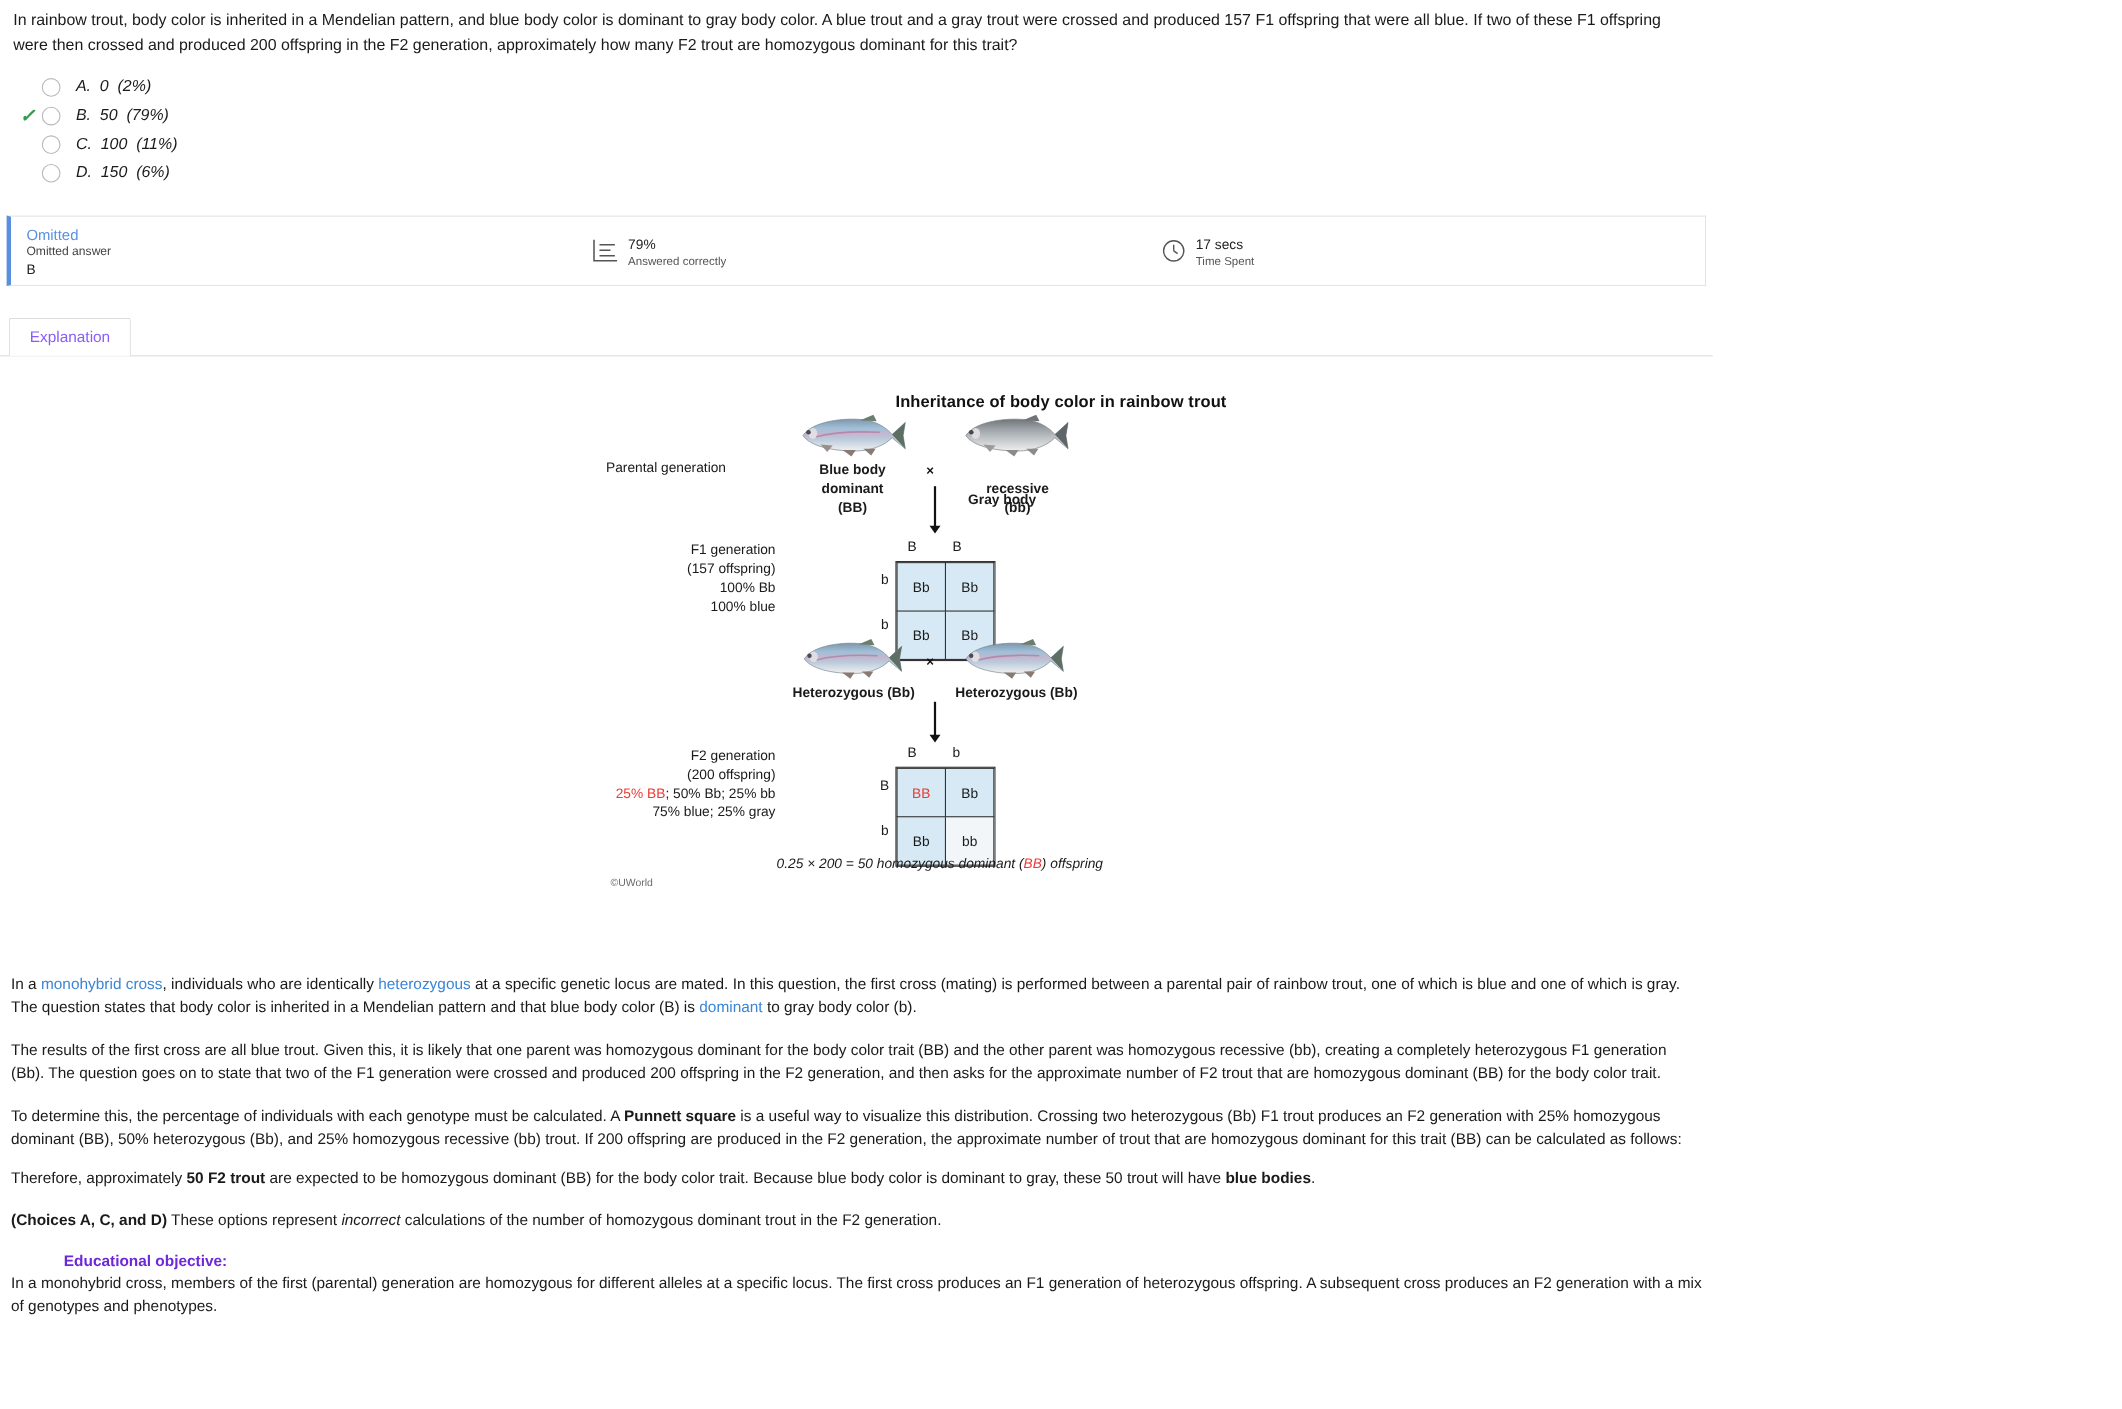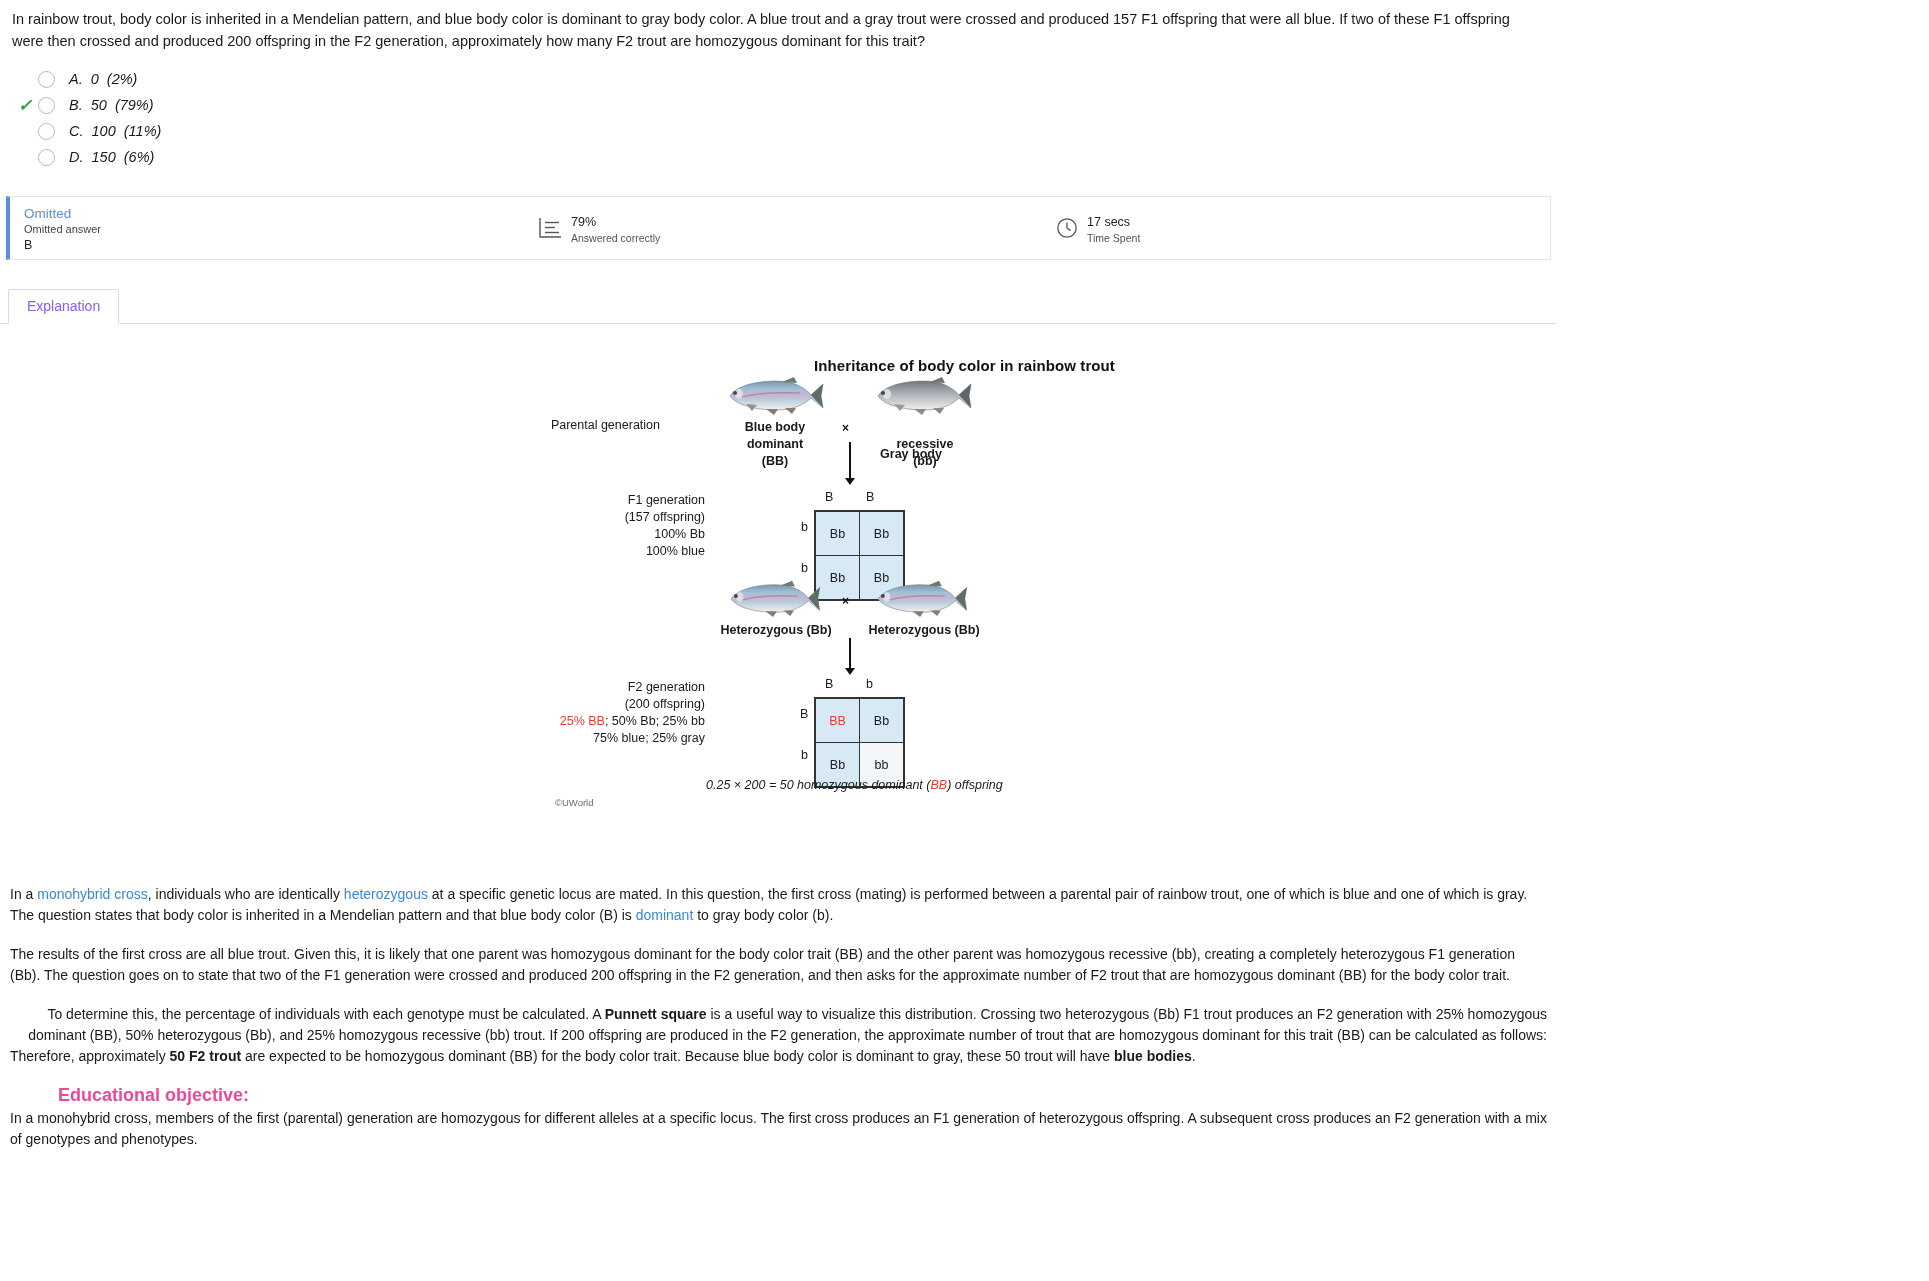"To determine this, the percentage" .para.tight { margin-bottom: 0 -> 14px; text-align: right -> none }
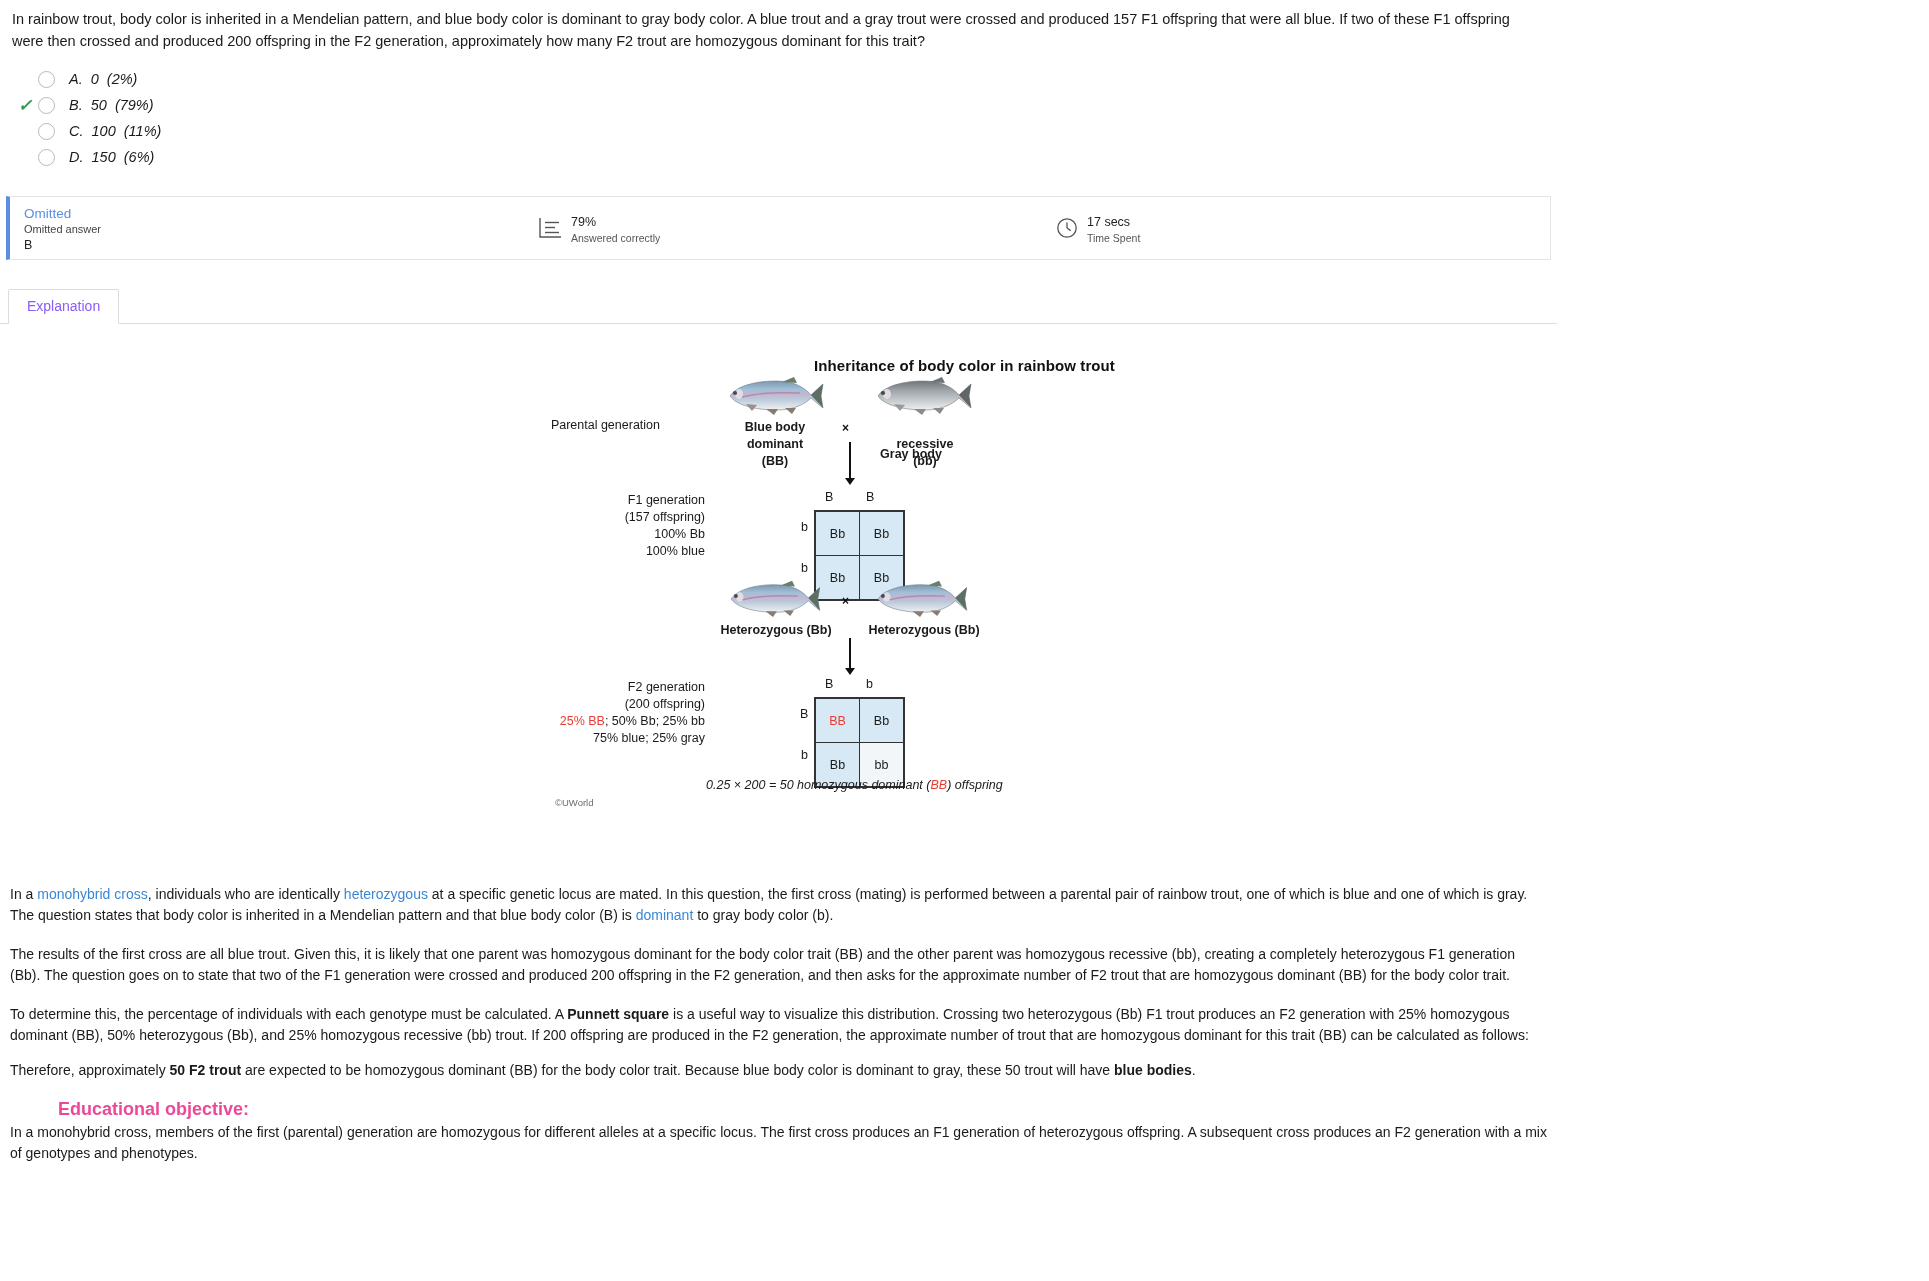"(Choices A, C, and D)" p.para { html: none -> <p><span>(Choices A, C, and D)</span><span> These options represent </span><span>incorrect</span><span> calculations of the number of homozygous dominant trout in the F2 generation.</span></p> }
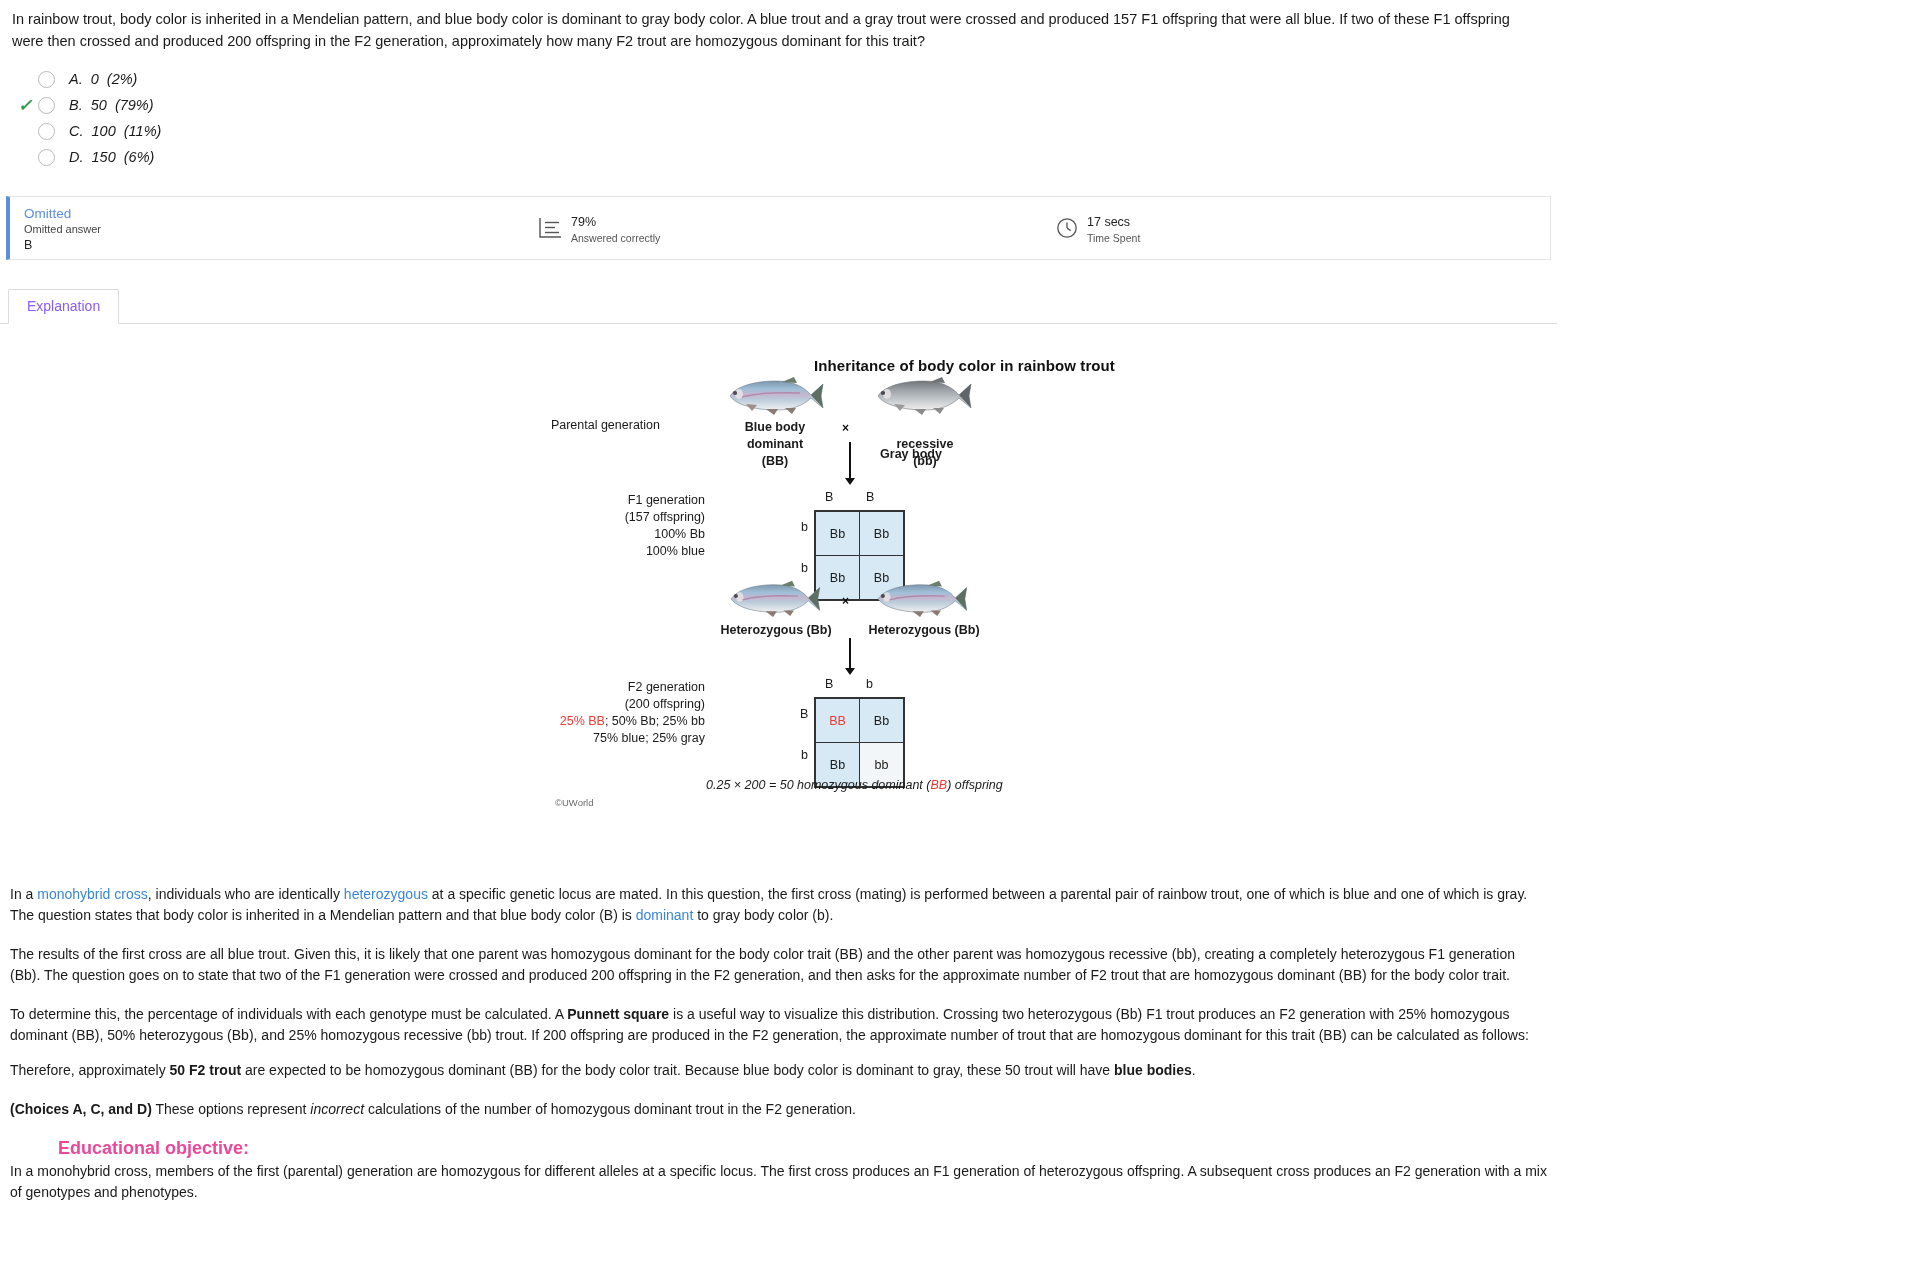"Educational objective:" .eo { color: #ec4899 -> #6d28d9; font-size: 18px -> 14px }
